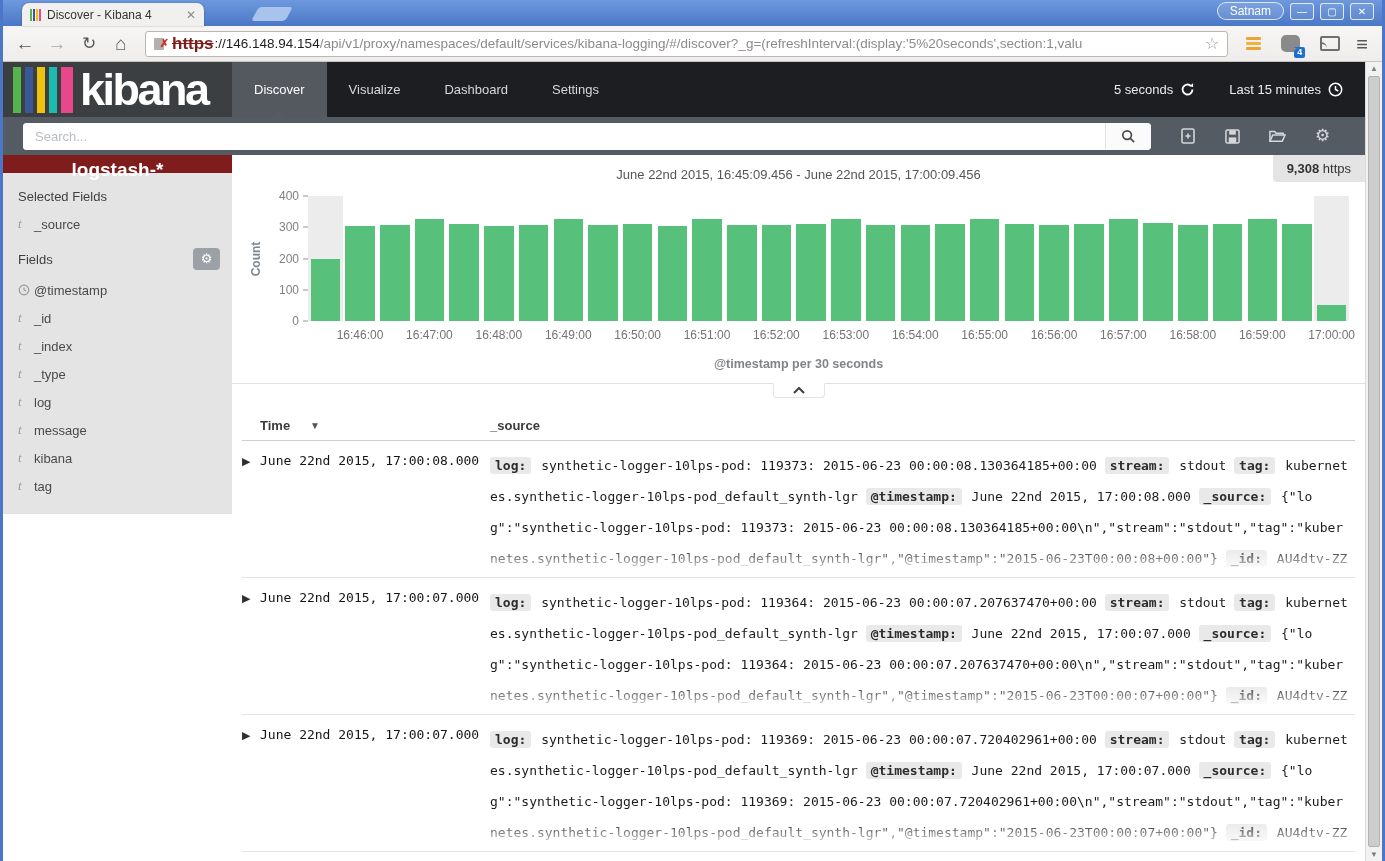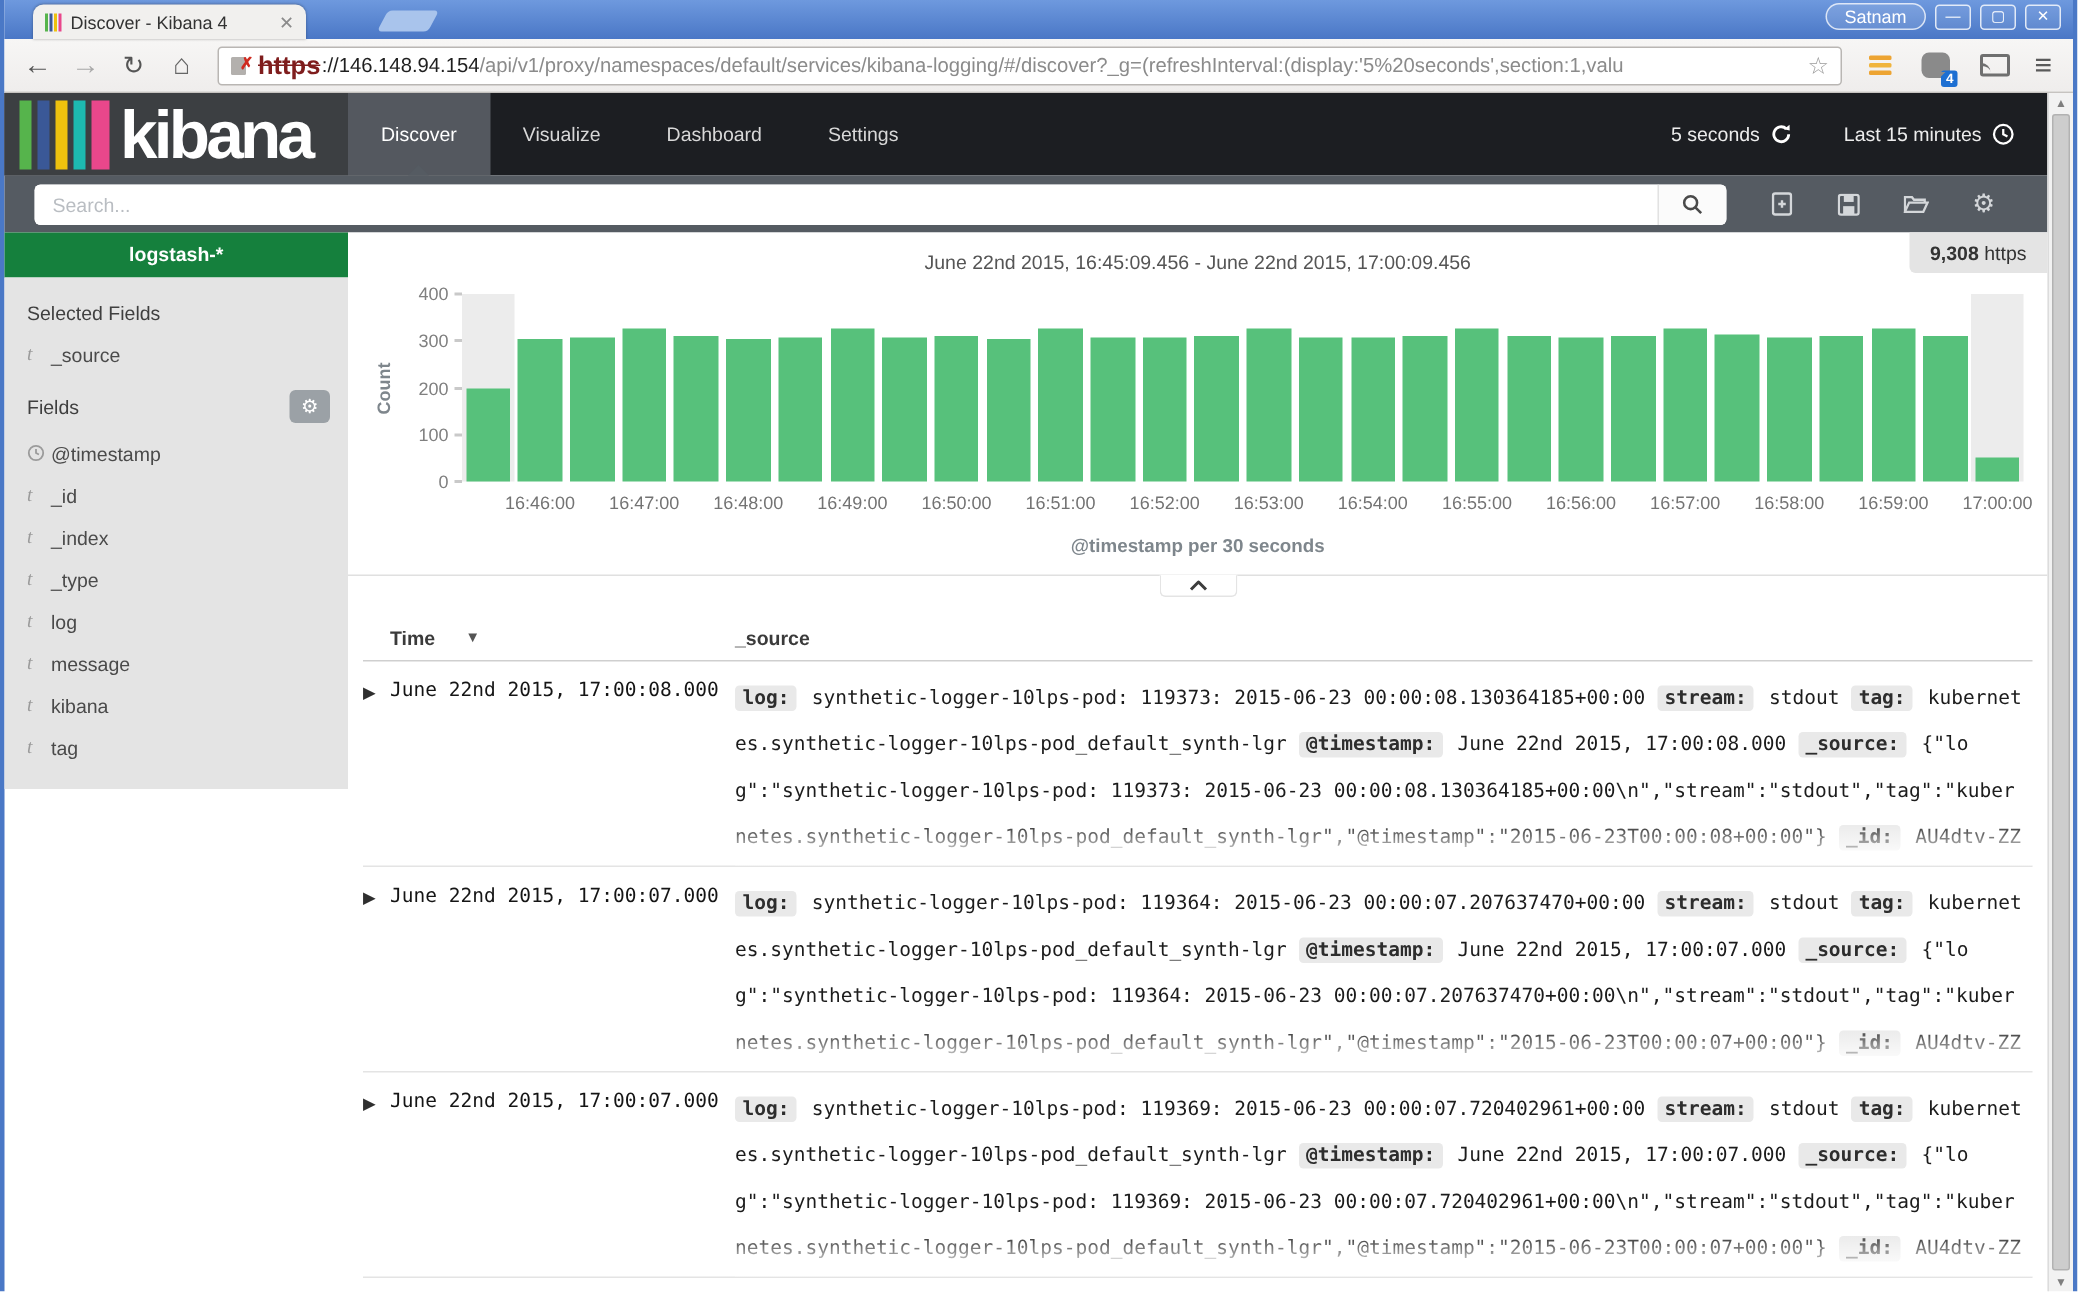"logstash-*" .sidebar-head { background: #15803d -> #7f1d1d; font-size: 13px -> 19px; height: 30px -> 18px }
